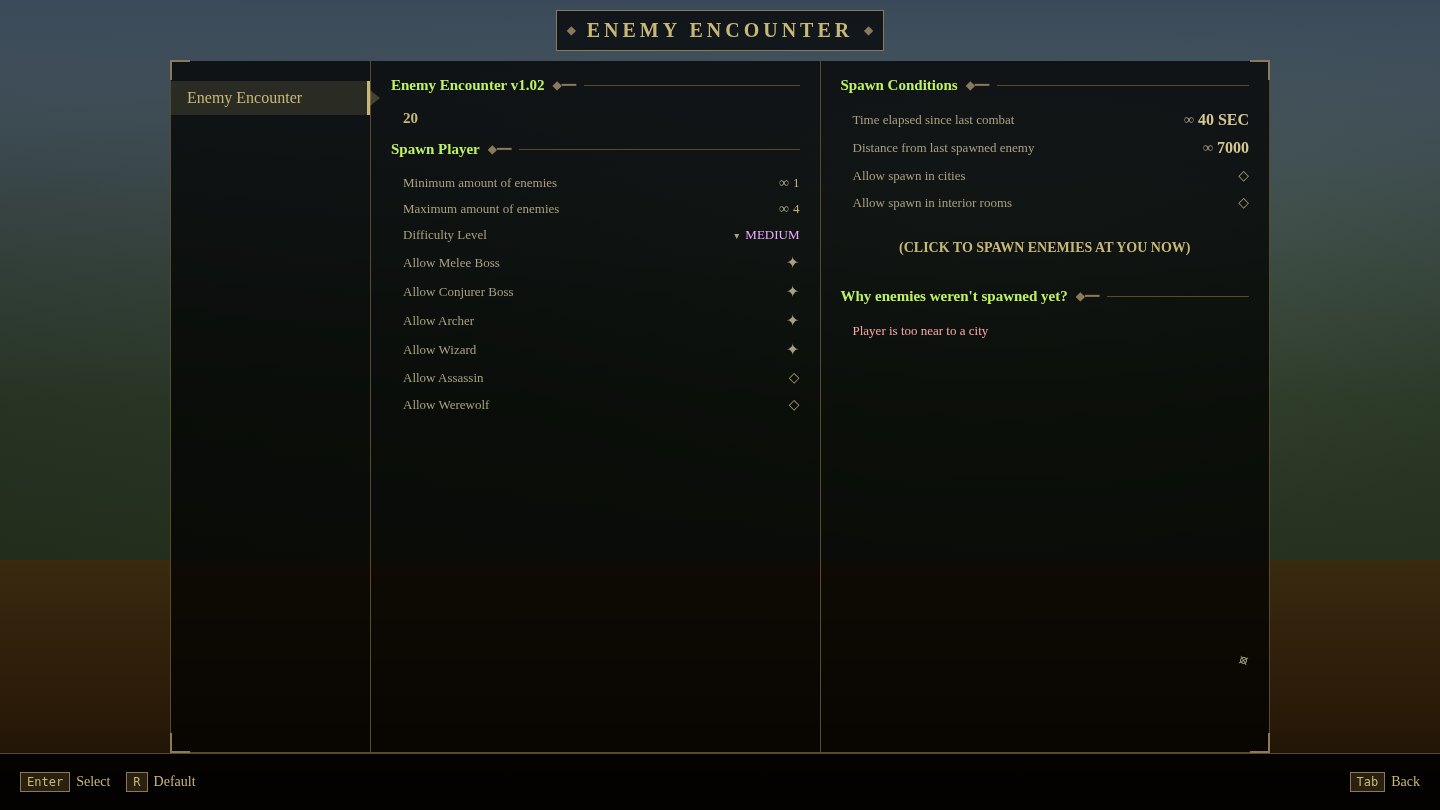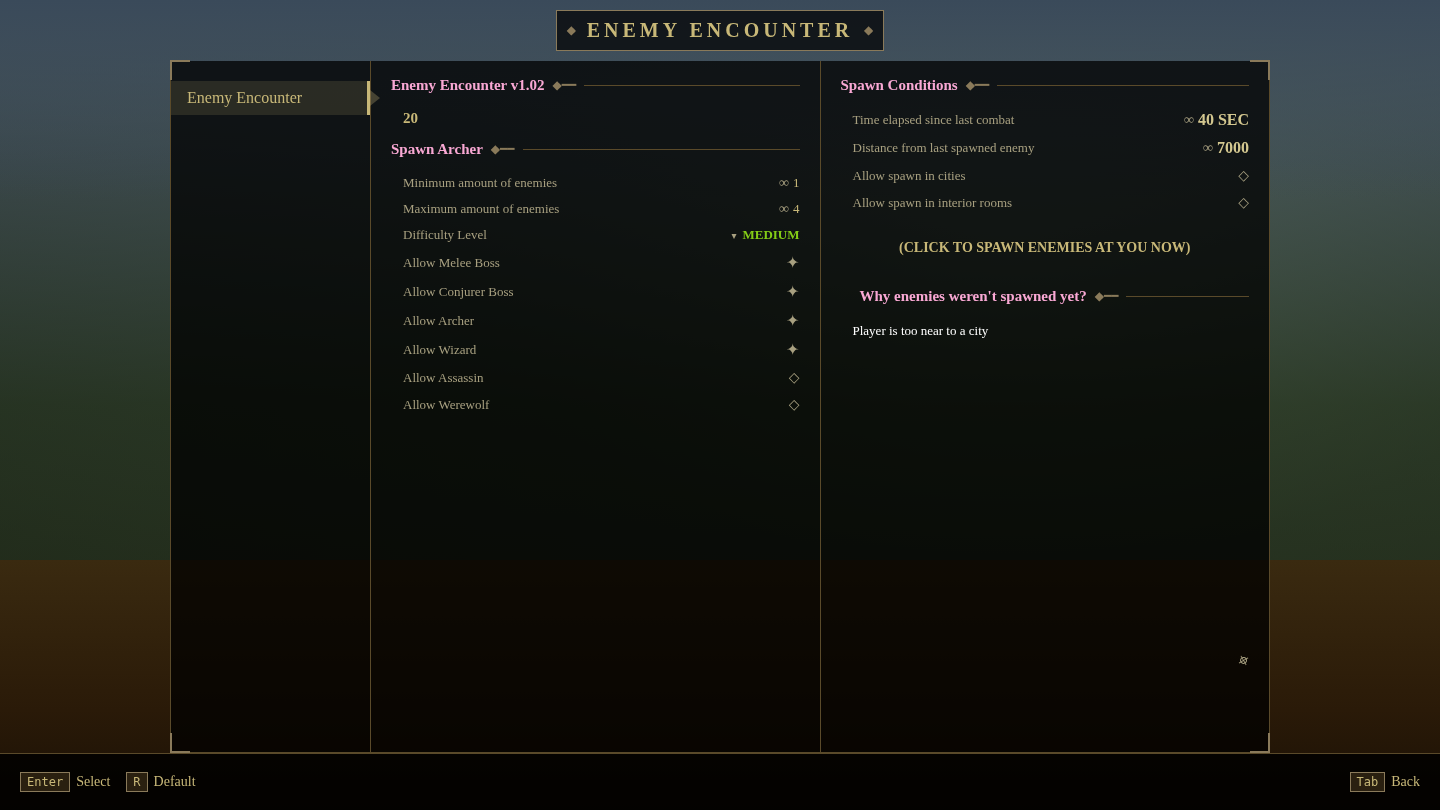"Enemy Encounter v1.02" .section-title { color: #f9a8d4 -> #bef264 }
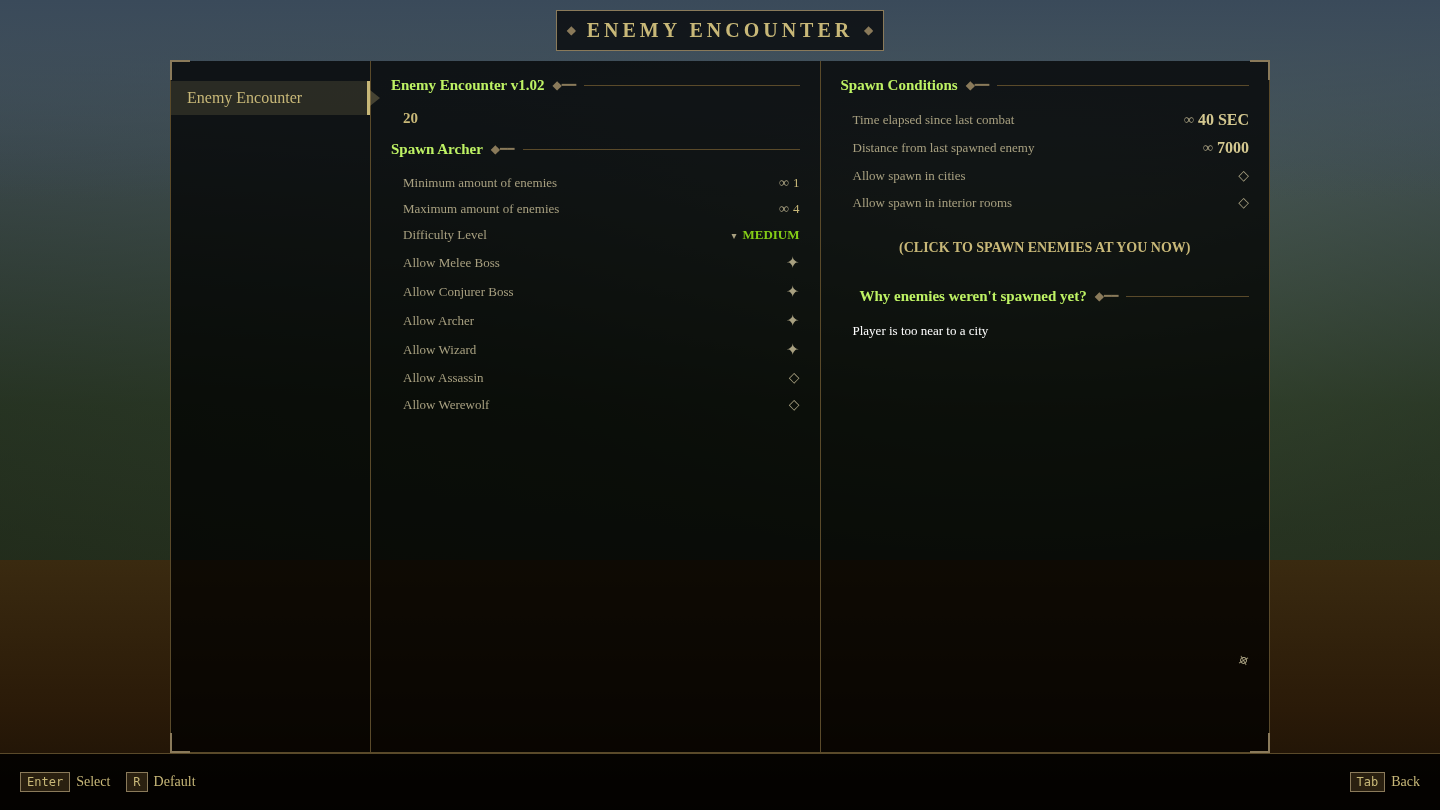"Spawn Archer" span.section-title { text: Archer -> Player }
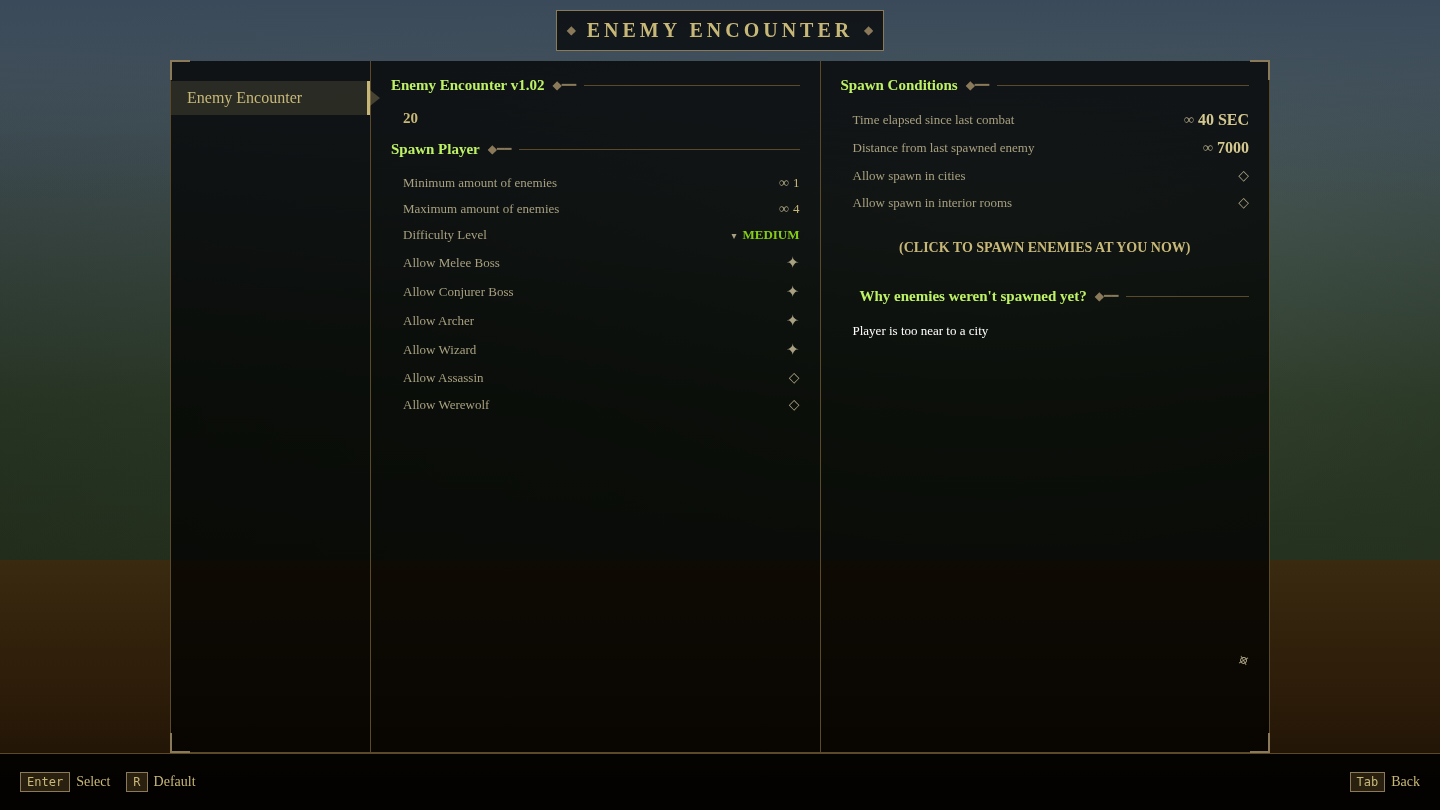"MEDIUM" span { color: #84cc16 -> #f0abfc; font-weight: bold -> normal }
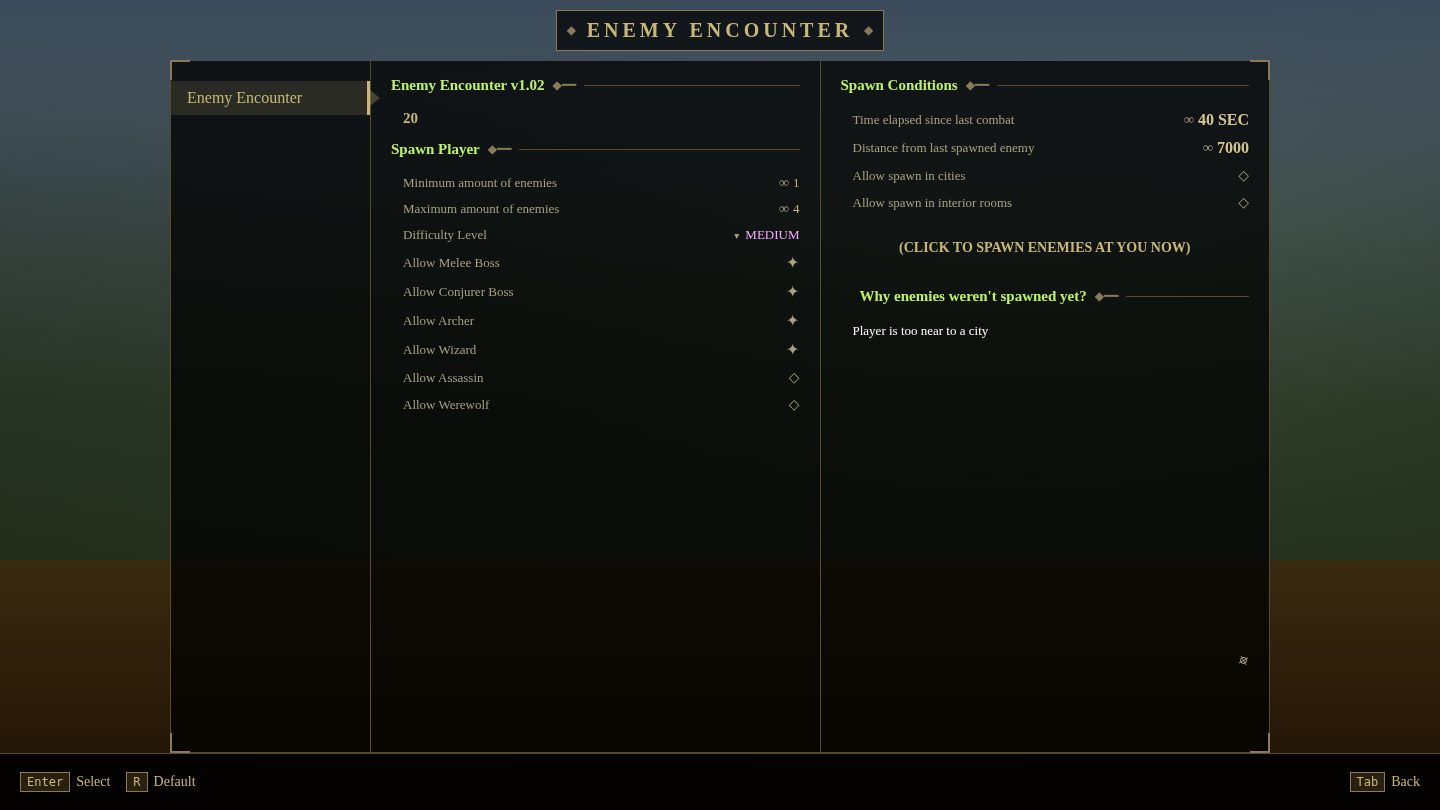"Why enemies weren't spawned yet?" .why-section { margin-left: 19px -> none }
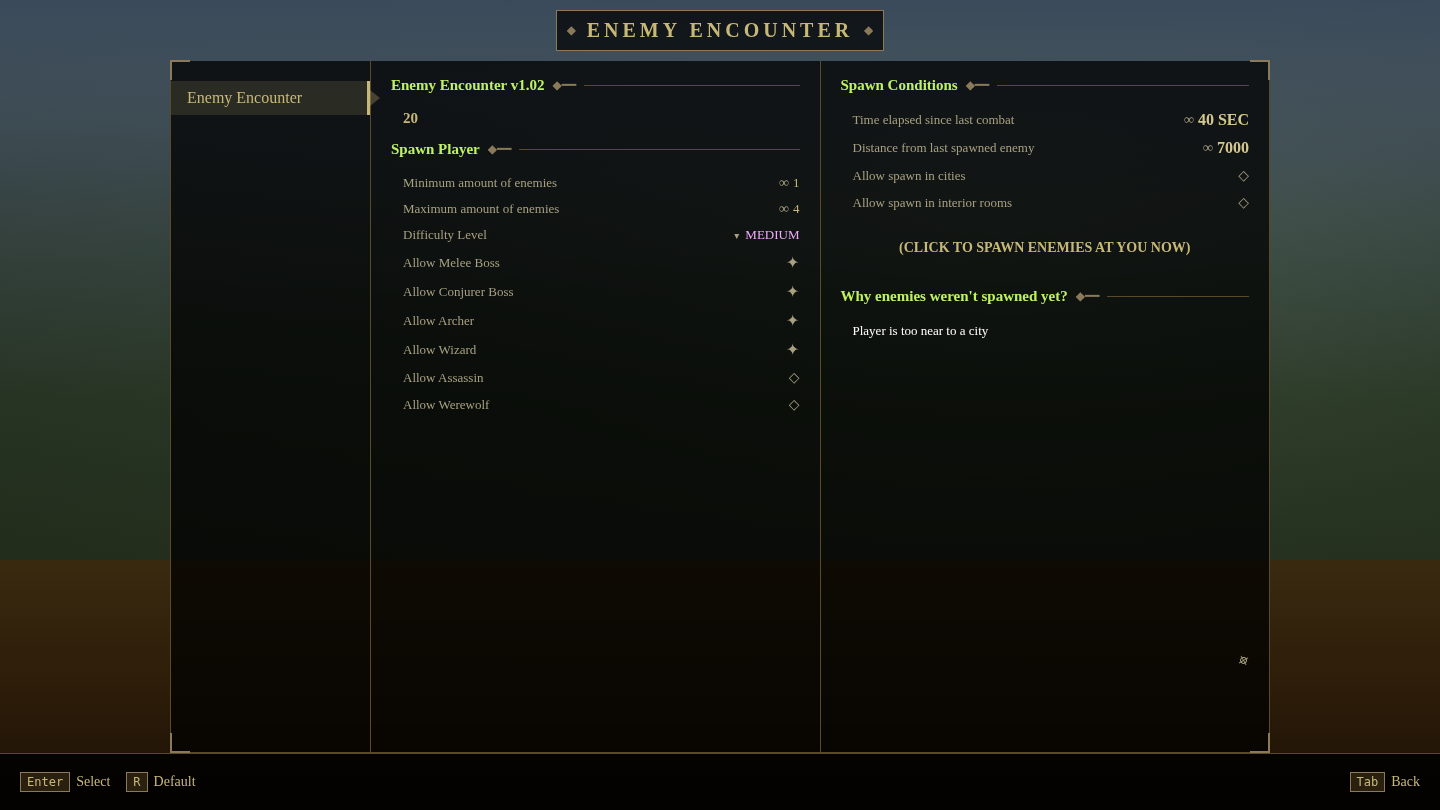"Player is too near to" .why-text { color: #ffffff -> #fca5a5 }
